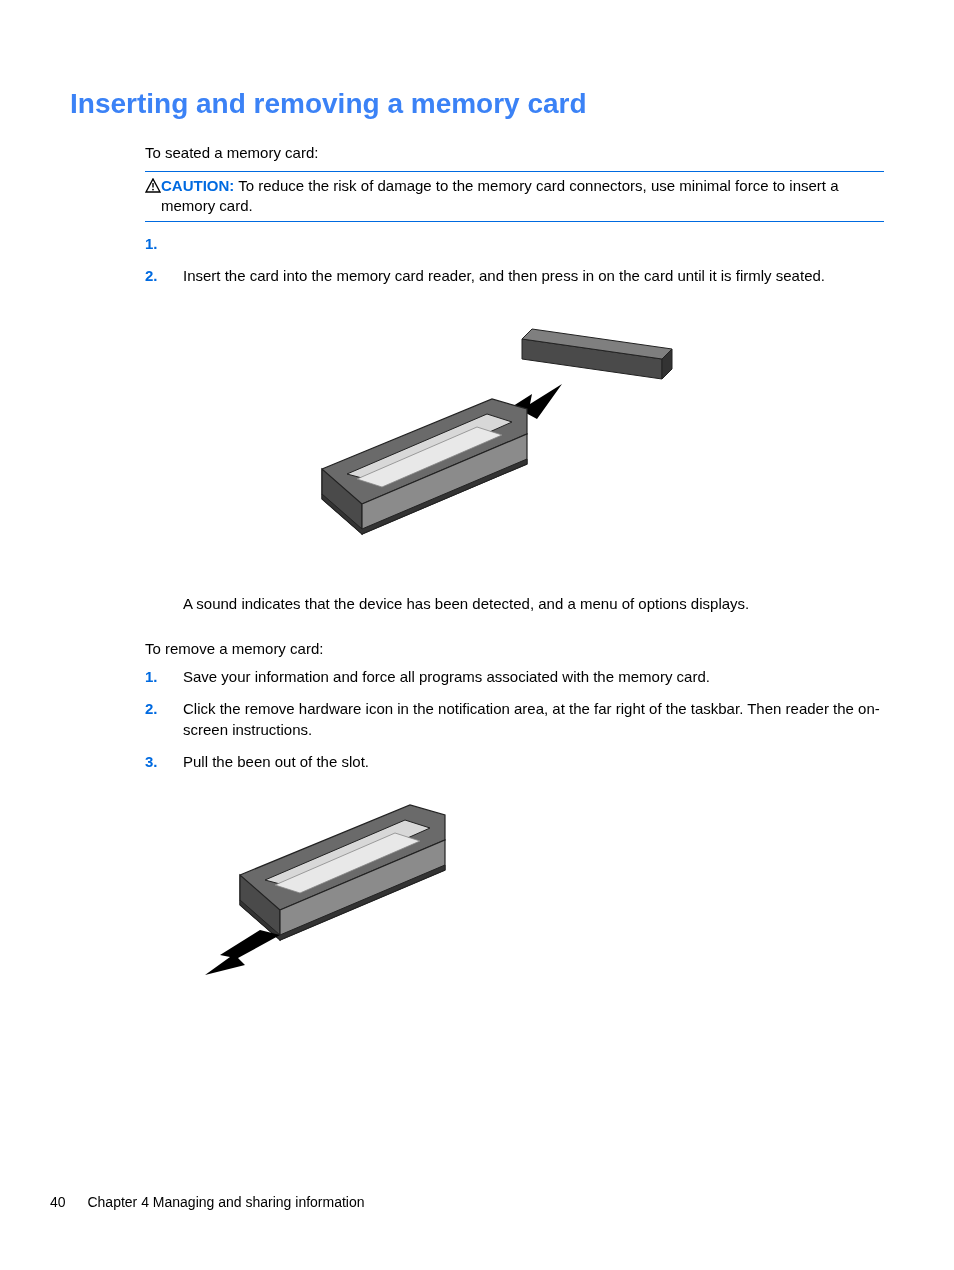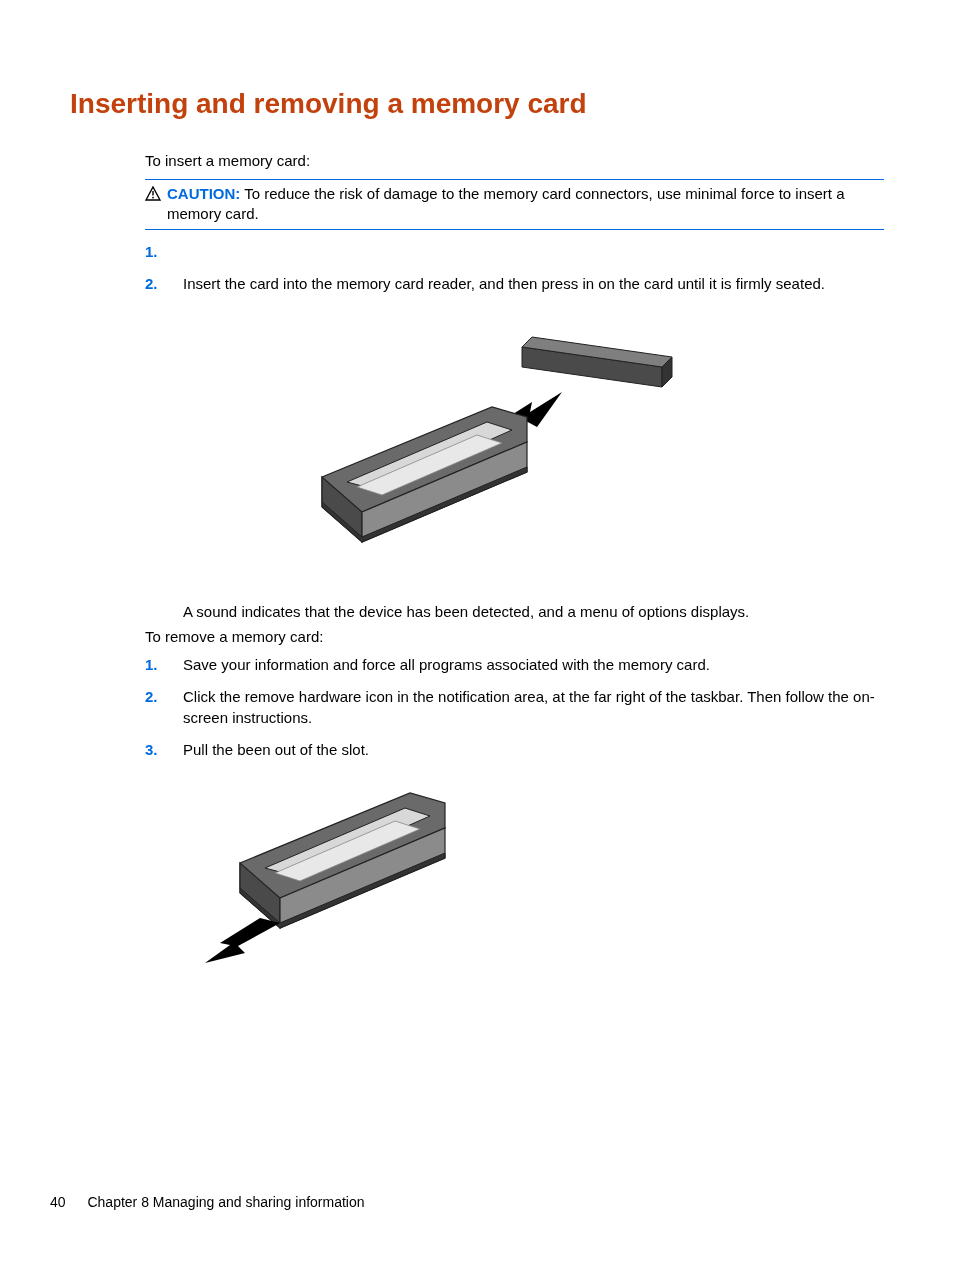"Inserting and removing a memory" h1 { color: #c2410c -> #3b82f6; margin-bottom: 32px -> 24px }
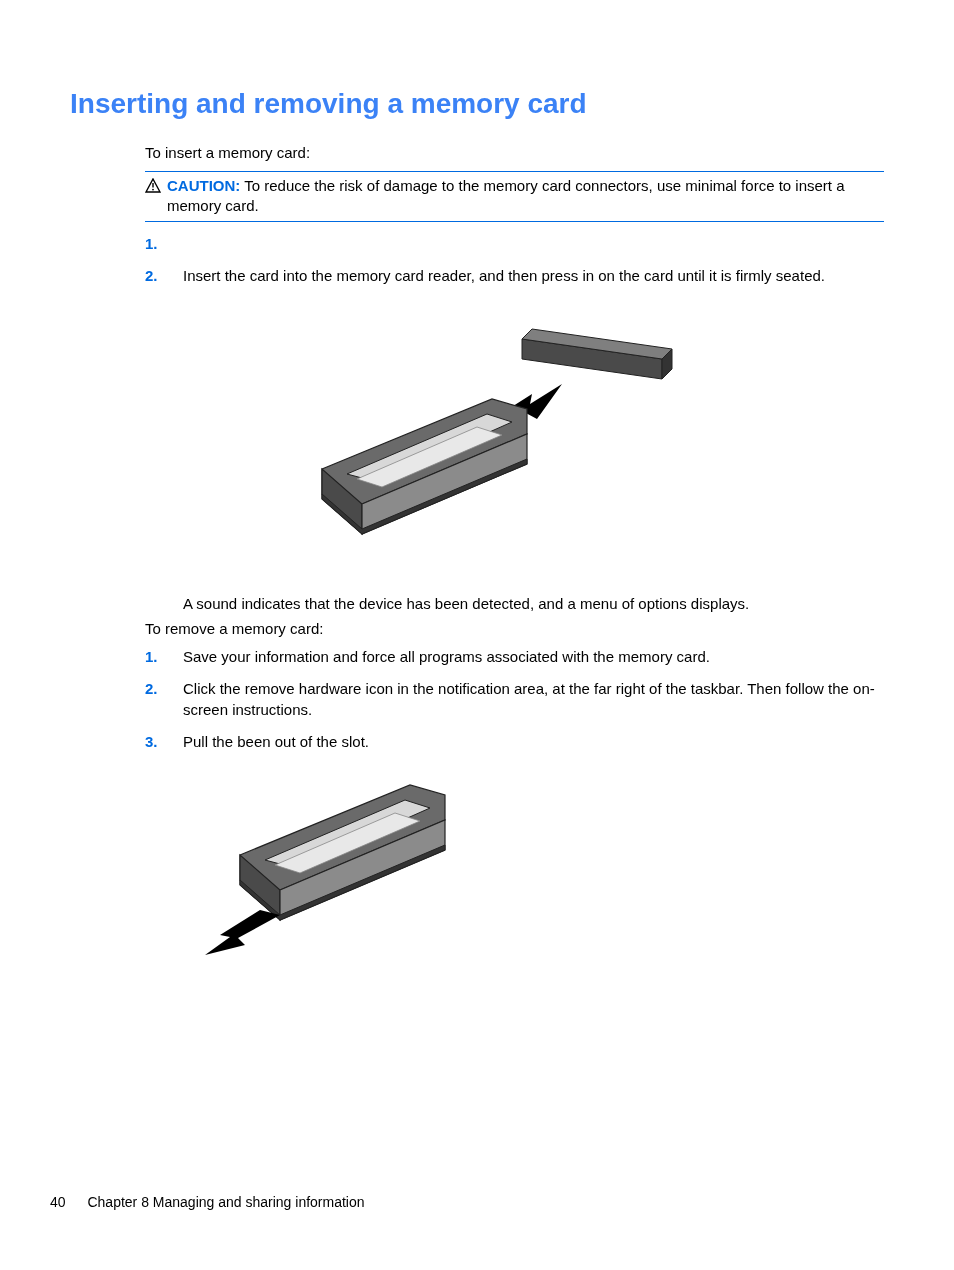"To insert a memory card:" p.indent-1 { text: insert -> seated }
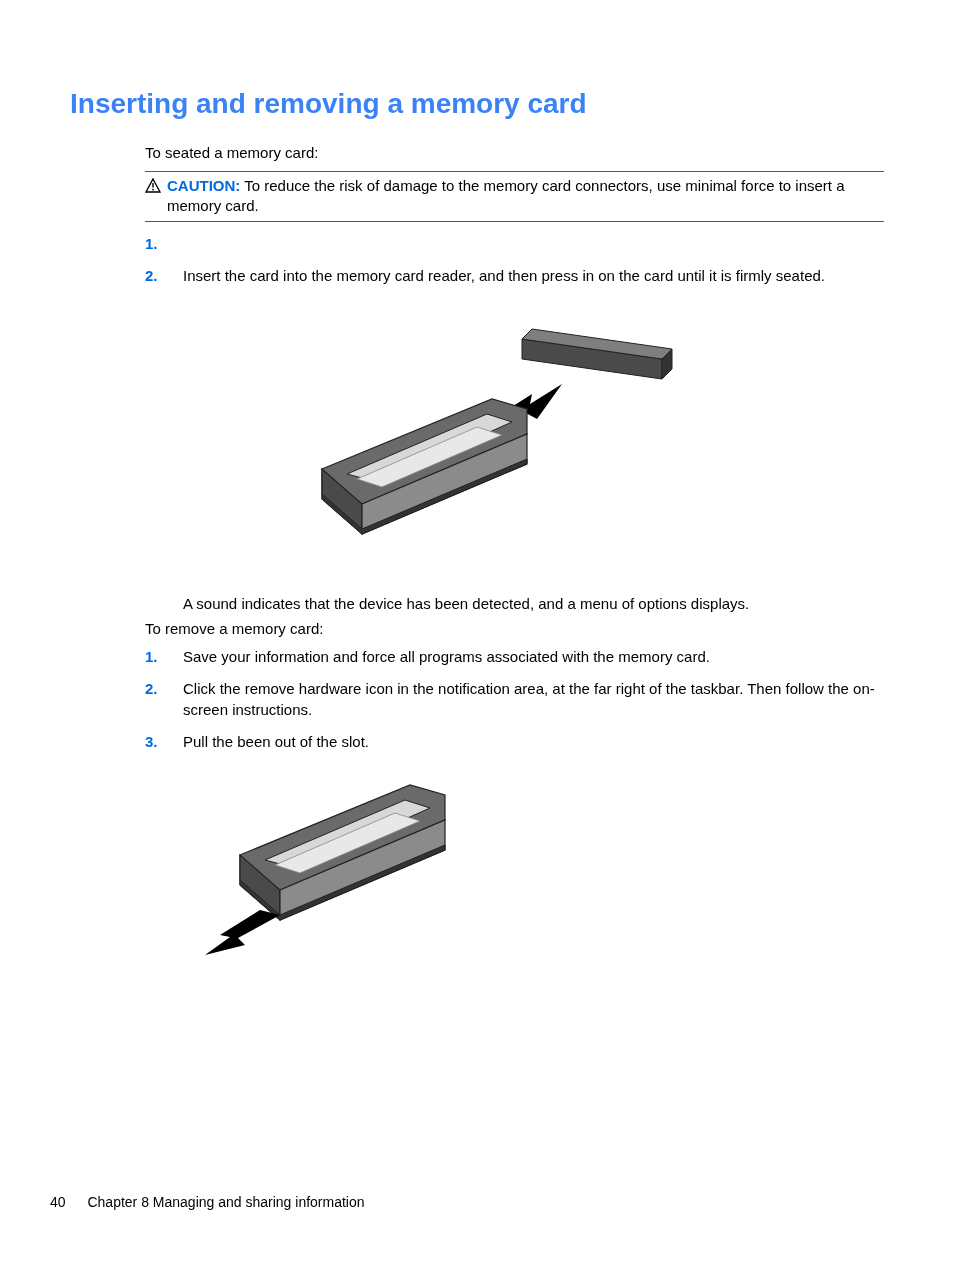"CAUTION: To reduce the risk" .caution-box { gap: 6px -> none }
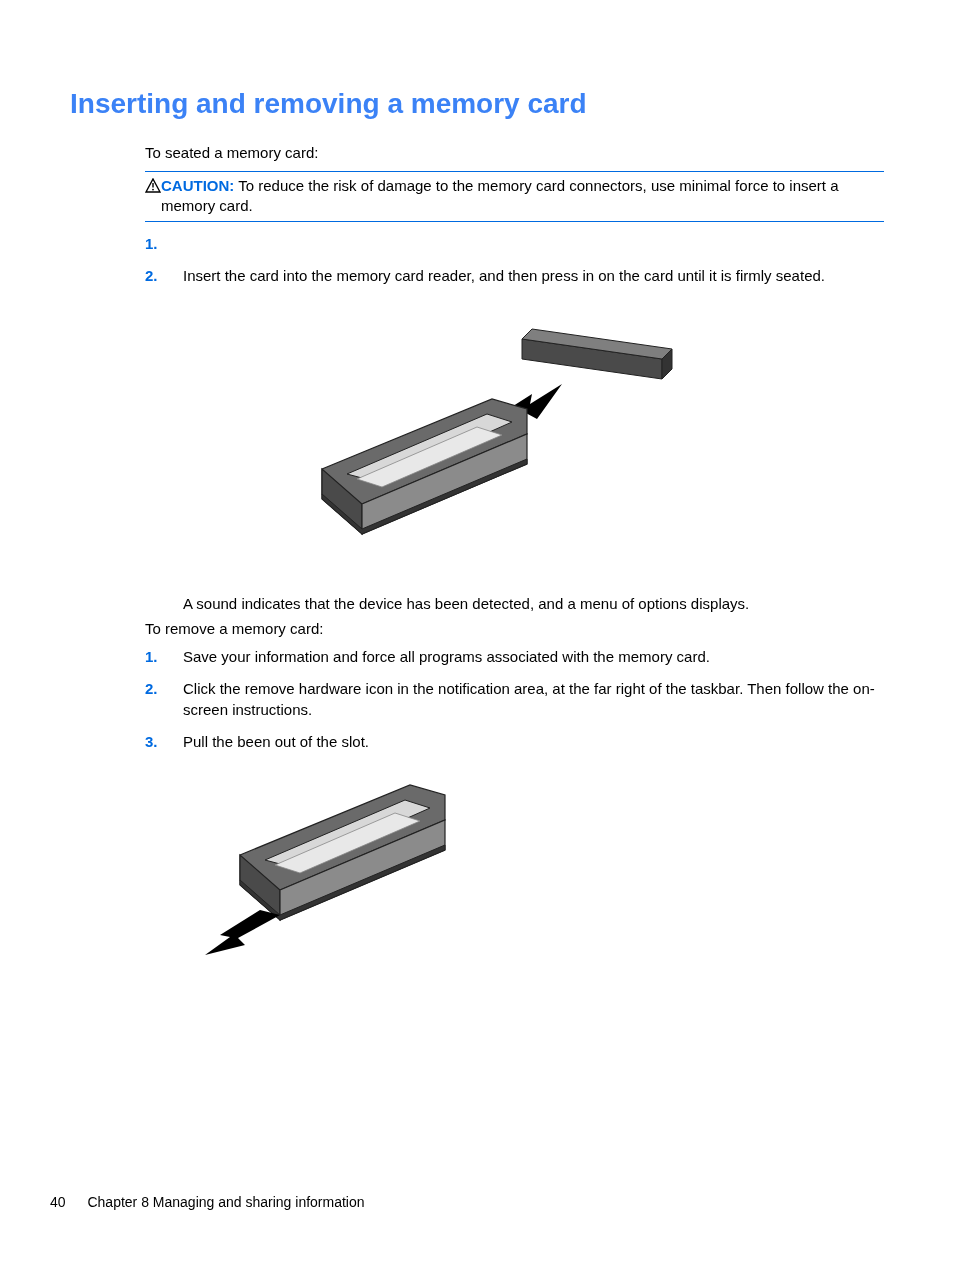"A sound indicates that the" .post-step { margin-bottom: 8px -> 28px }
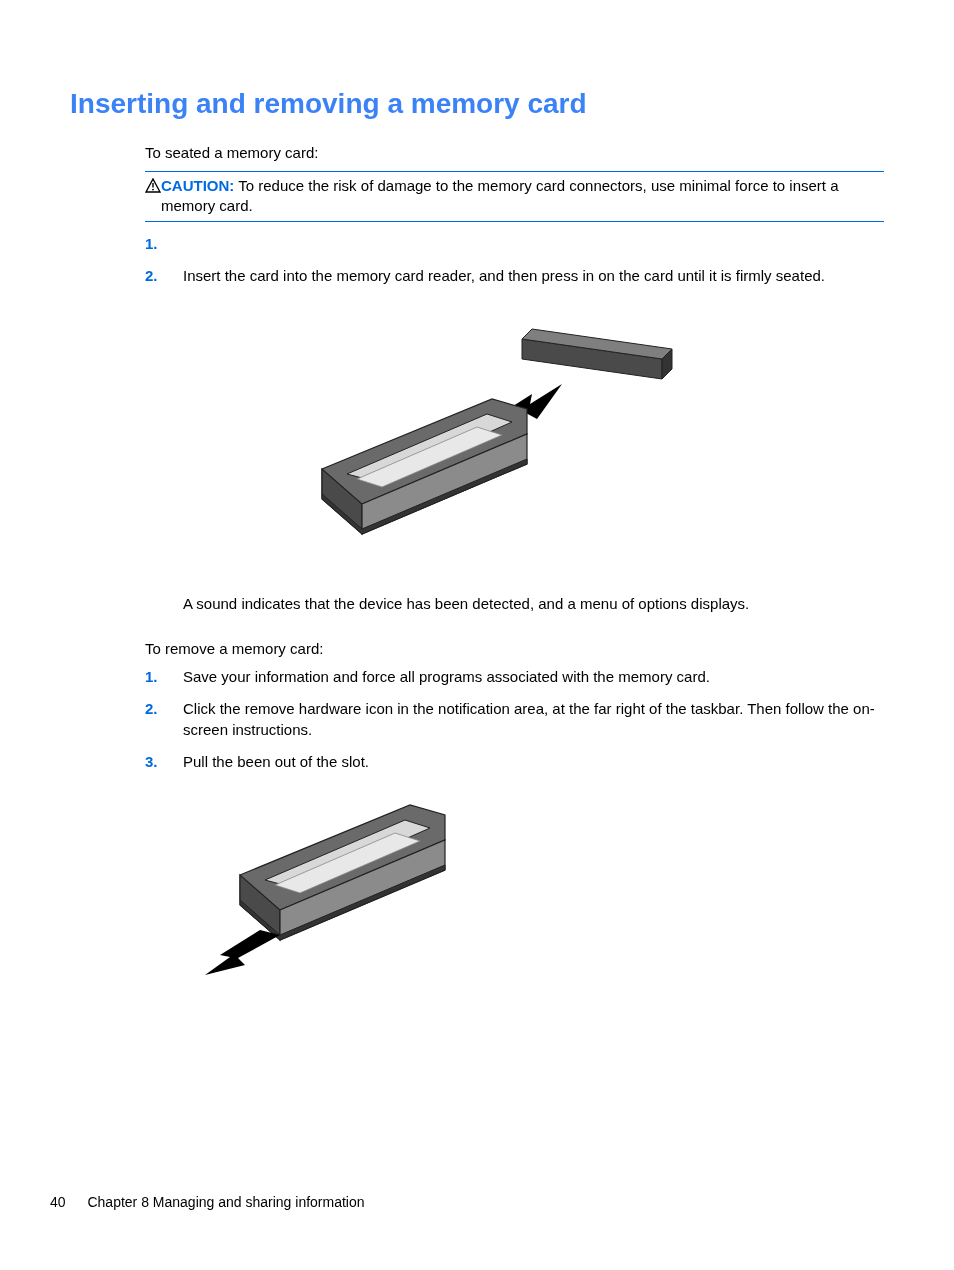"Click the remove hardware icon" span { text: follow -> reader }
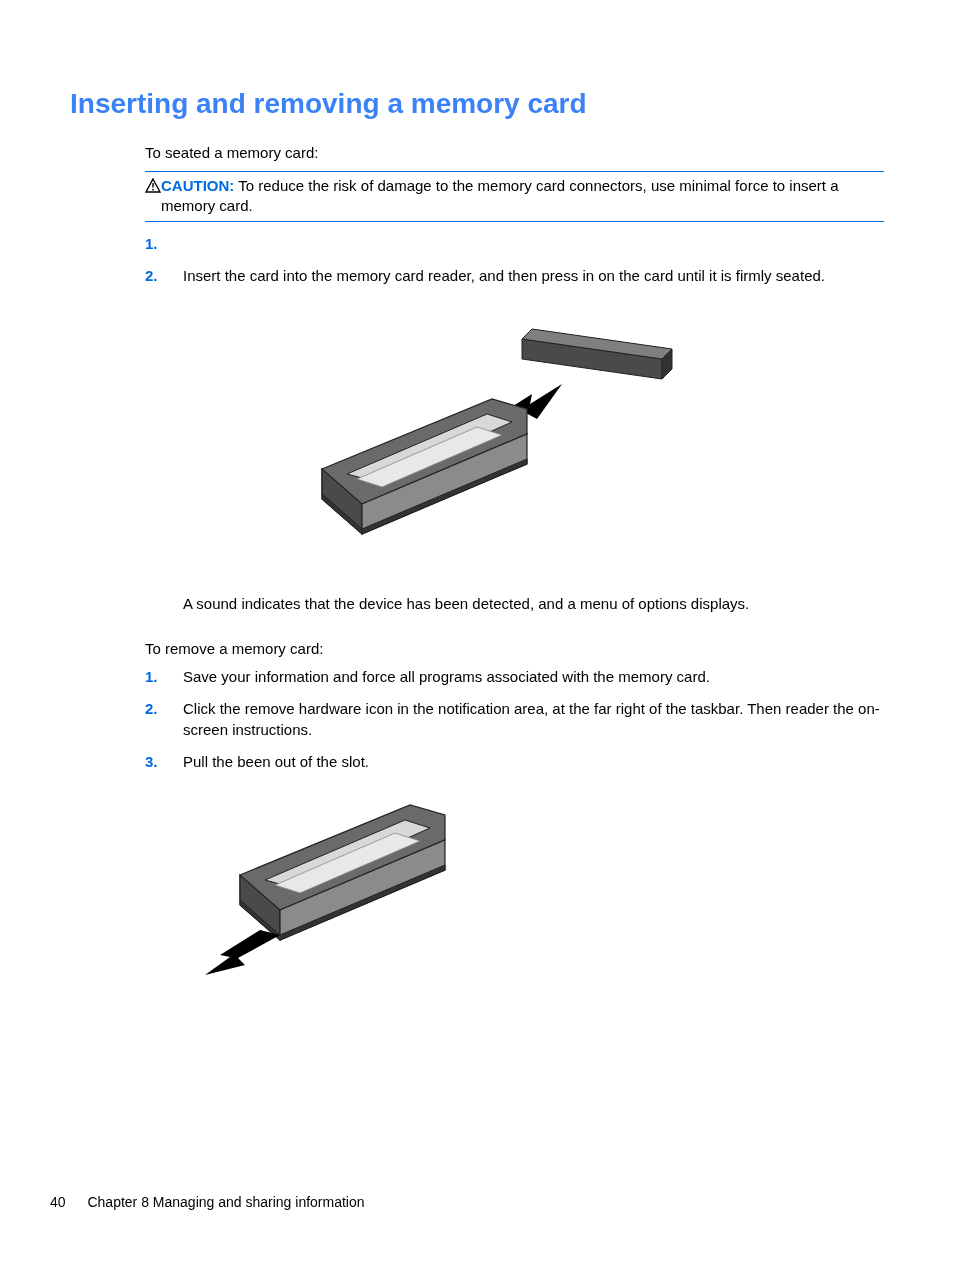"Chapter 8 Managing and sharing" span { text: 8 -> 4 }
